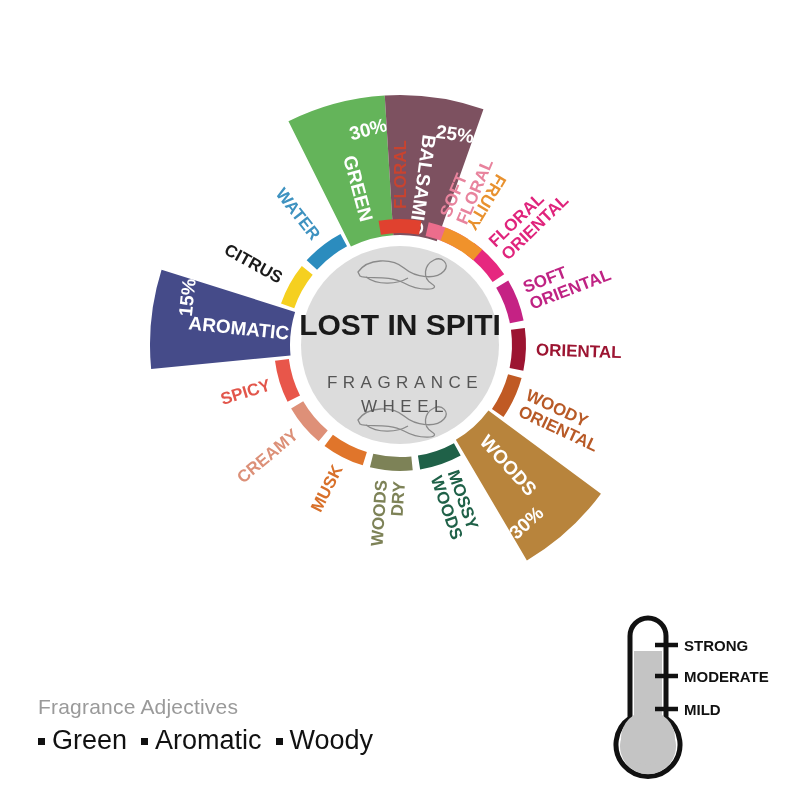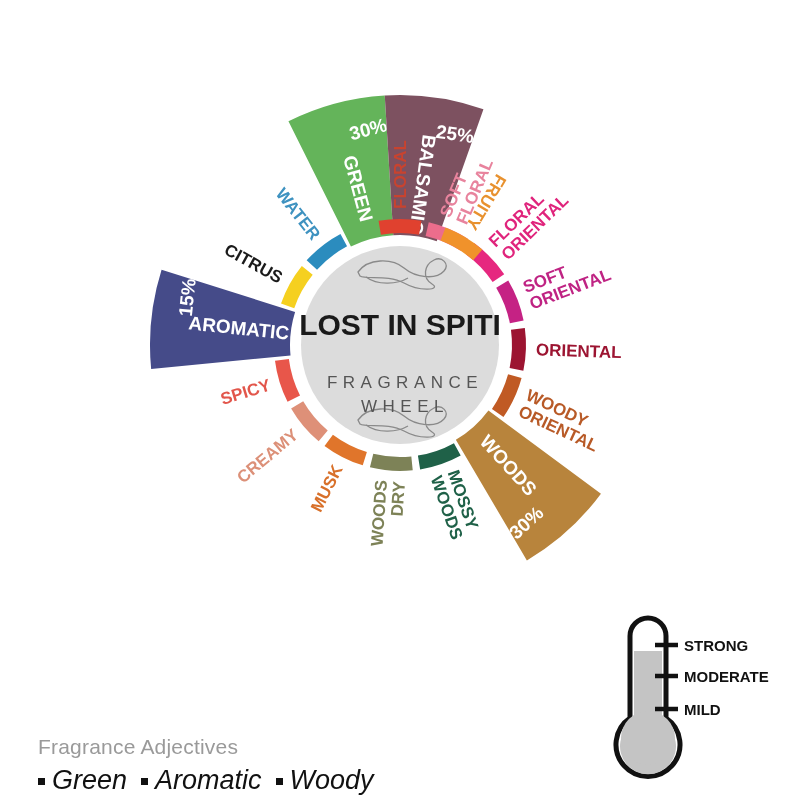"Fragrance Adjectives" .legend-block { margin-top: 40px -> none }
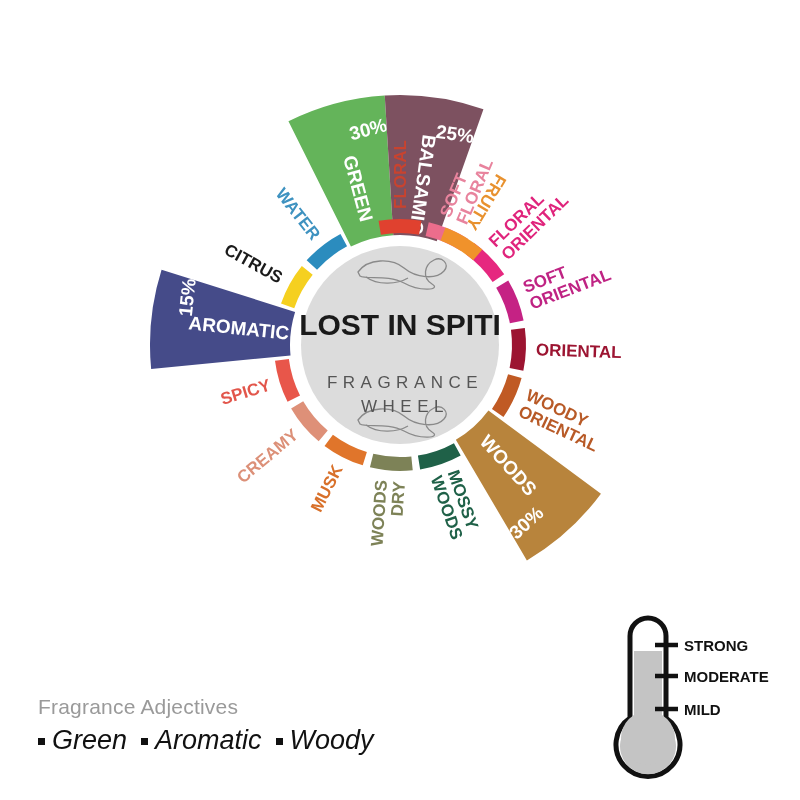"Green Aromatic Woody" .legend-items { font-style: italic -> none }
